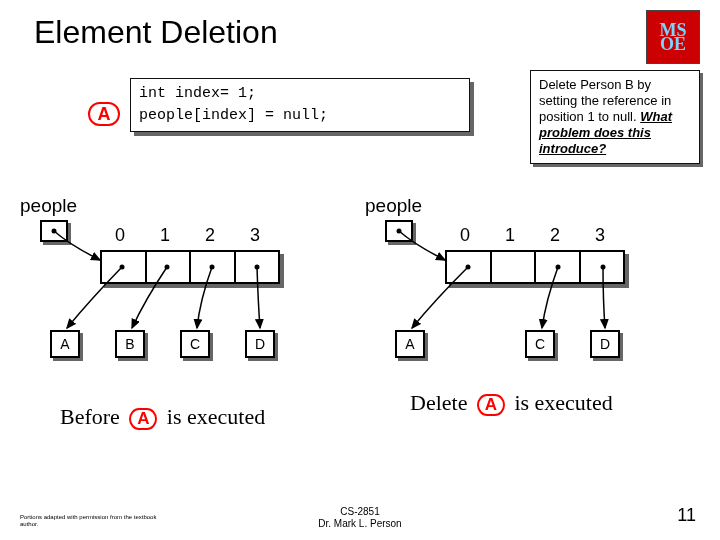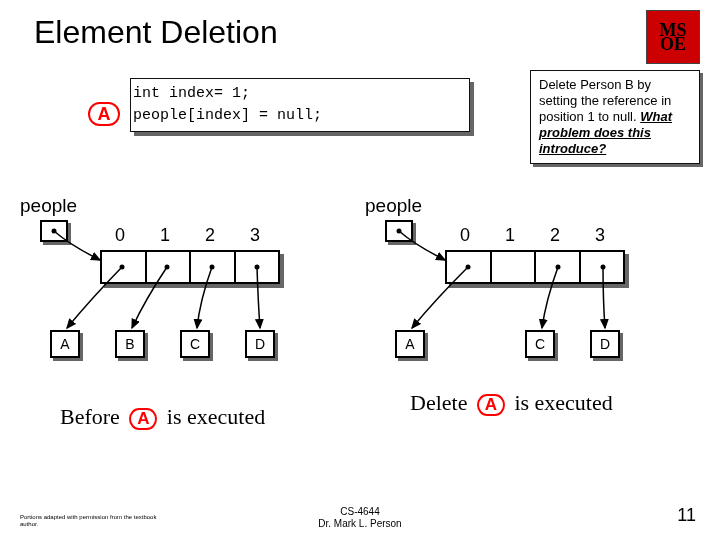"MS" .logo-inner { color: #000000 -> #7dd3fc }
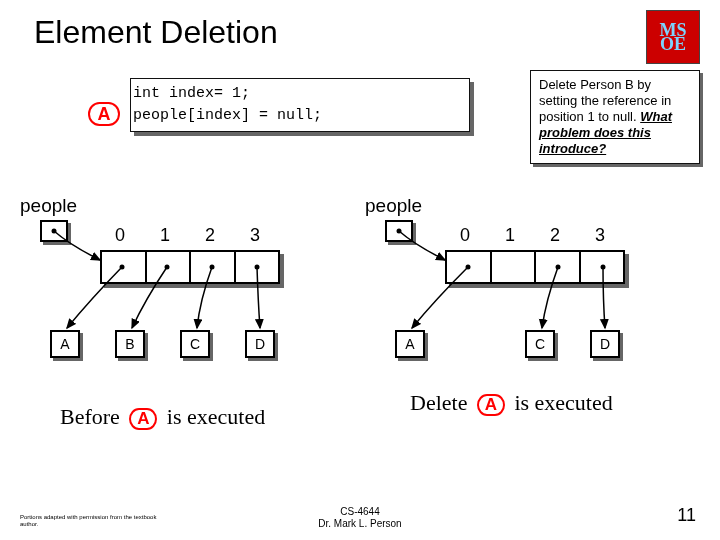"int index= 1;" .code-box { padding: 4px 2px -> 4px 8px }
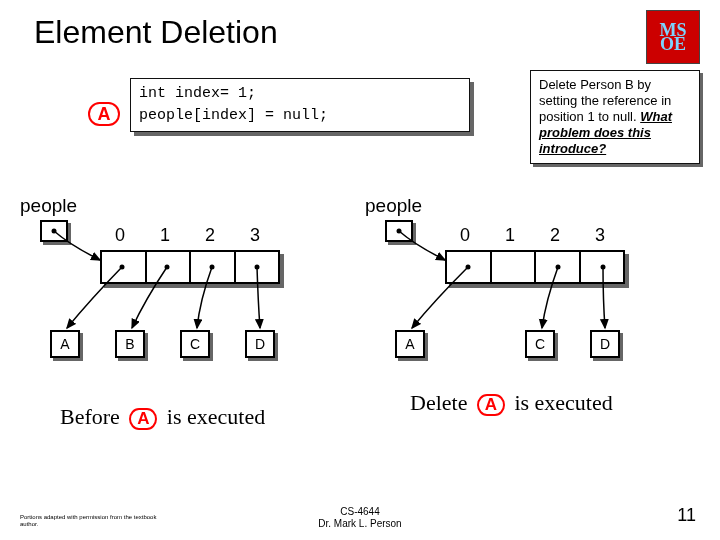"CS-4644" div { text: CS-4644 -> CS-2851 }
